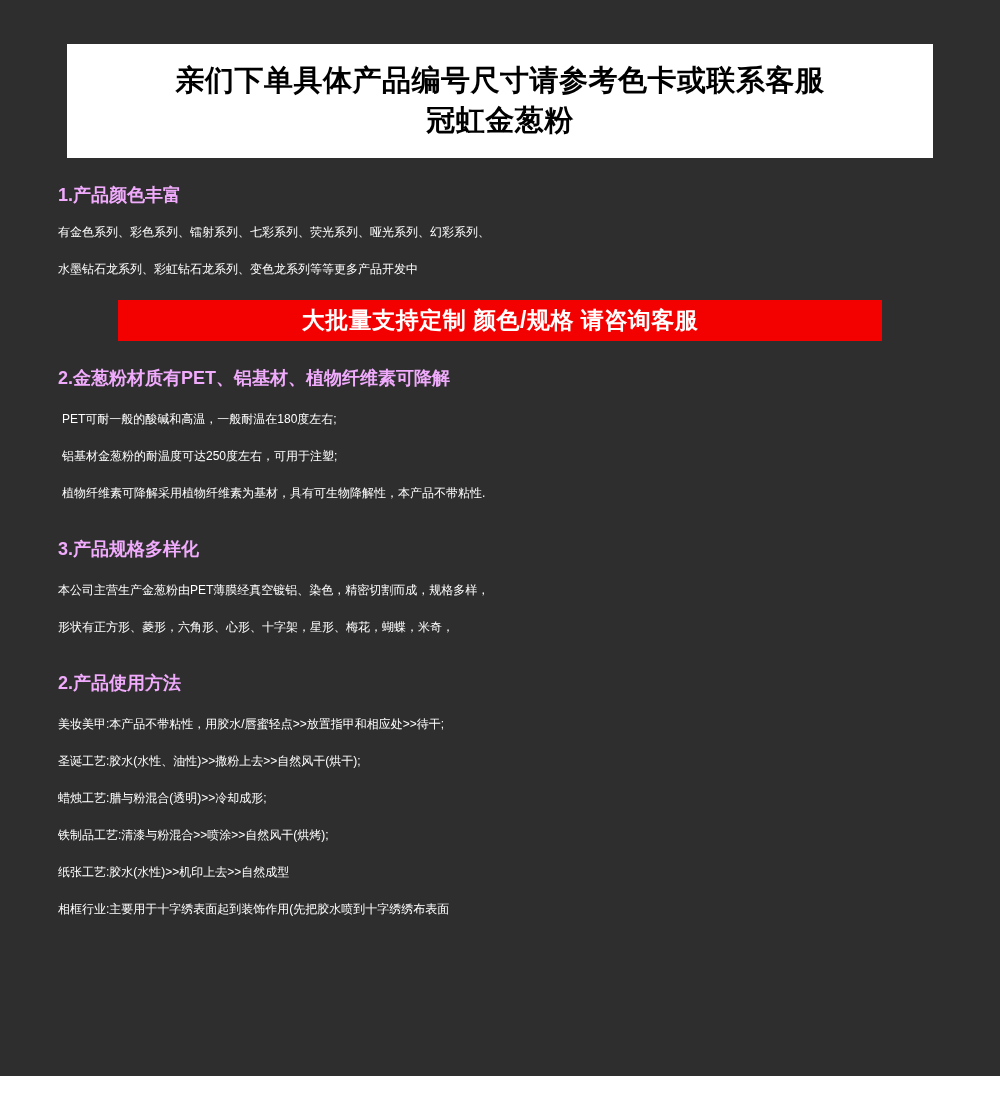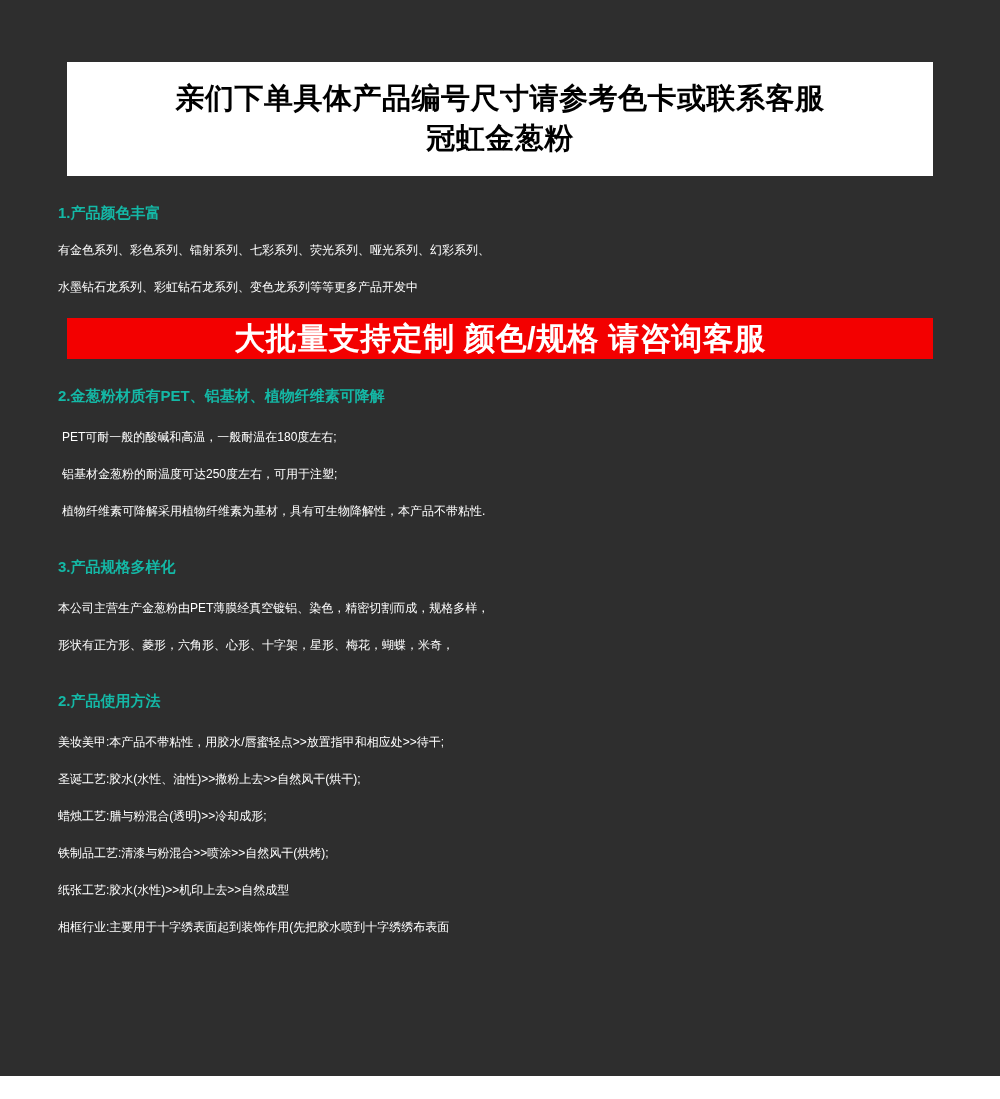"亲们下单具体产品编号尺寸请参考色卡或联系客服" .title-banner { margin: 18px auto -> 0 auto }
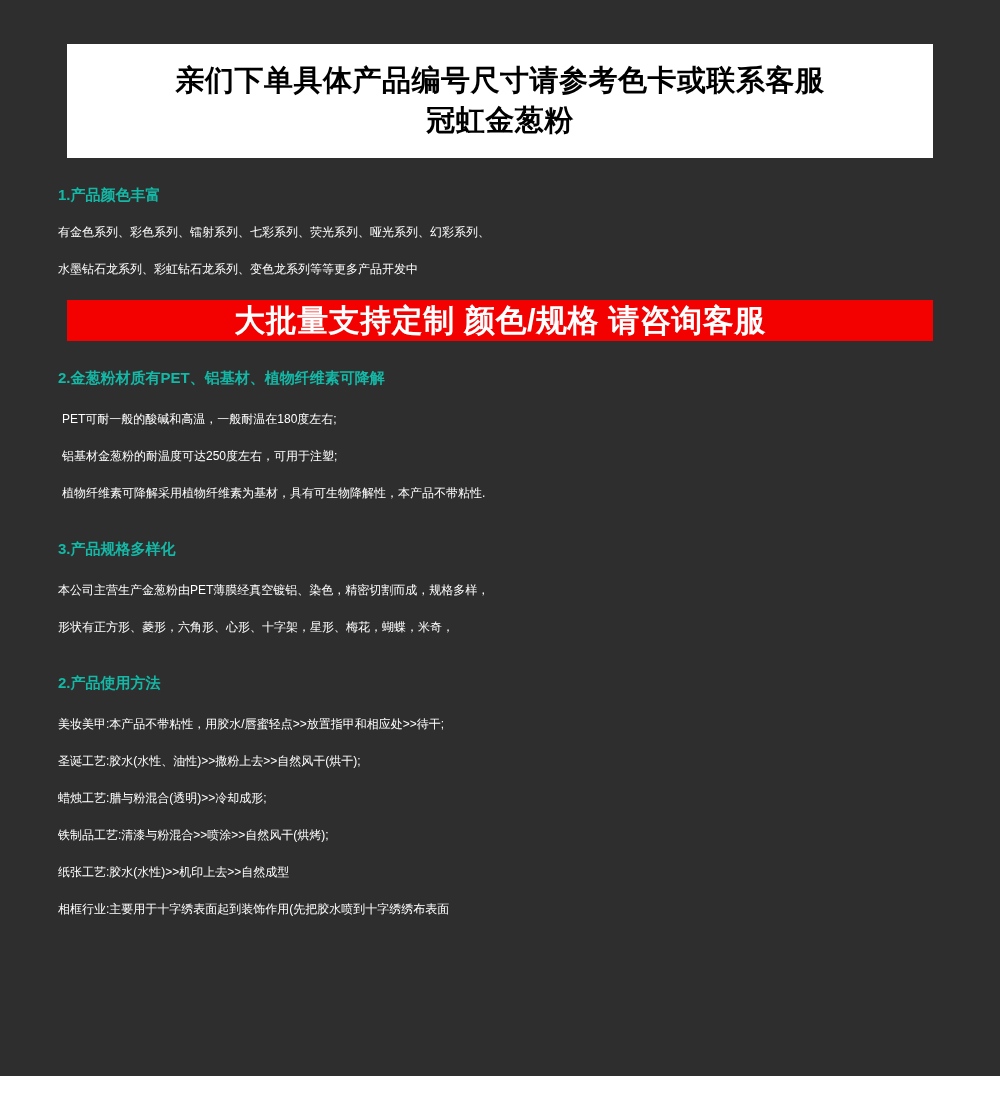"1.产品颜色丰富" .section-head { color: #14b8a6 -> #f0abfc; font-size: 15px -> 18px }
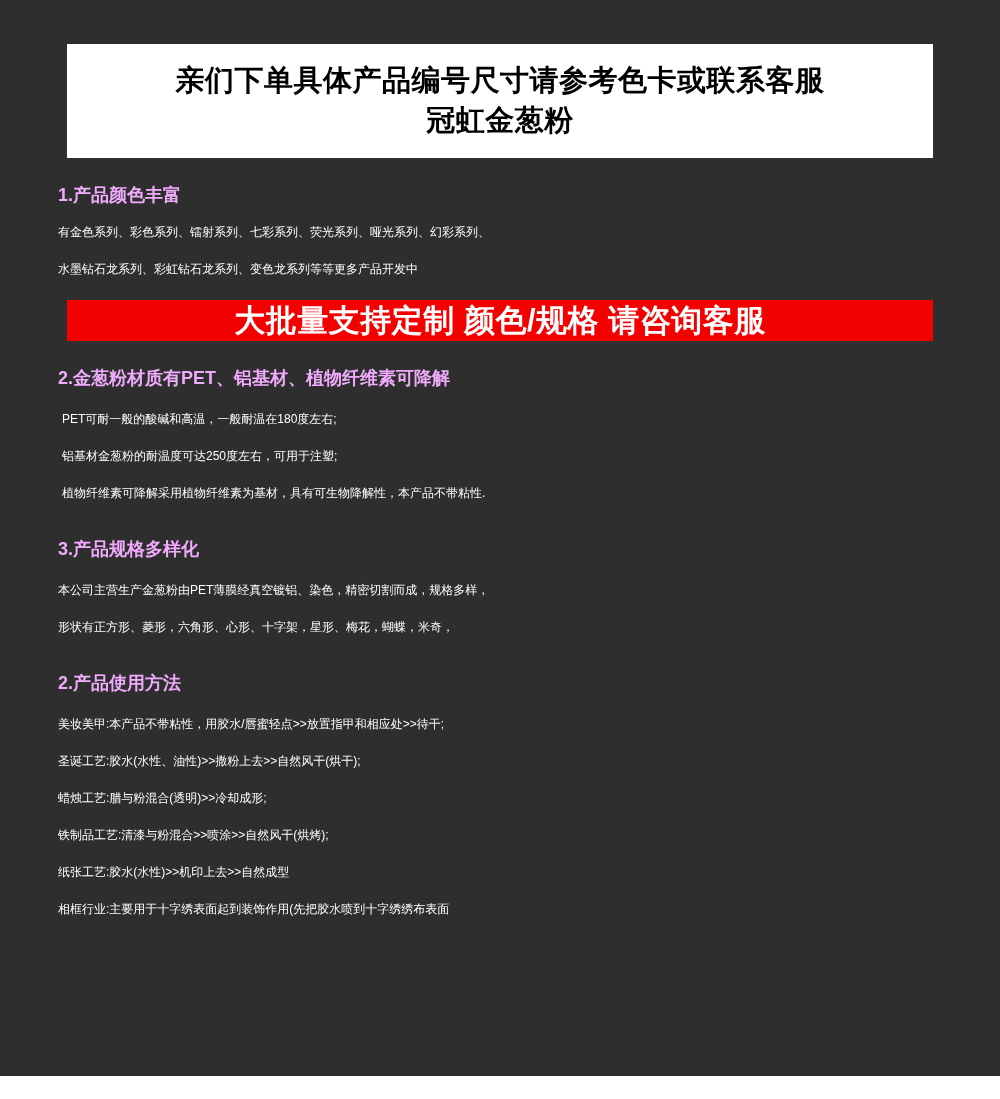"大批量支持定制 颜色/规格 请咨询客服" .red-banner { font-size: 31px -> 23px; width: 866px -> 764px }
